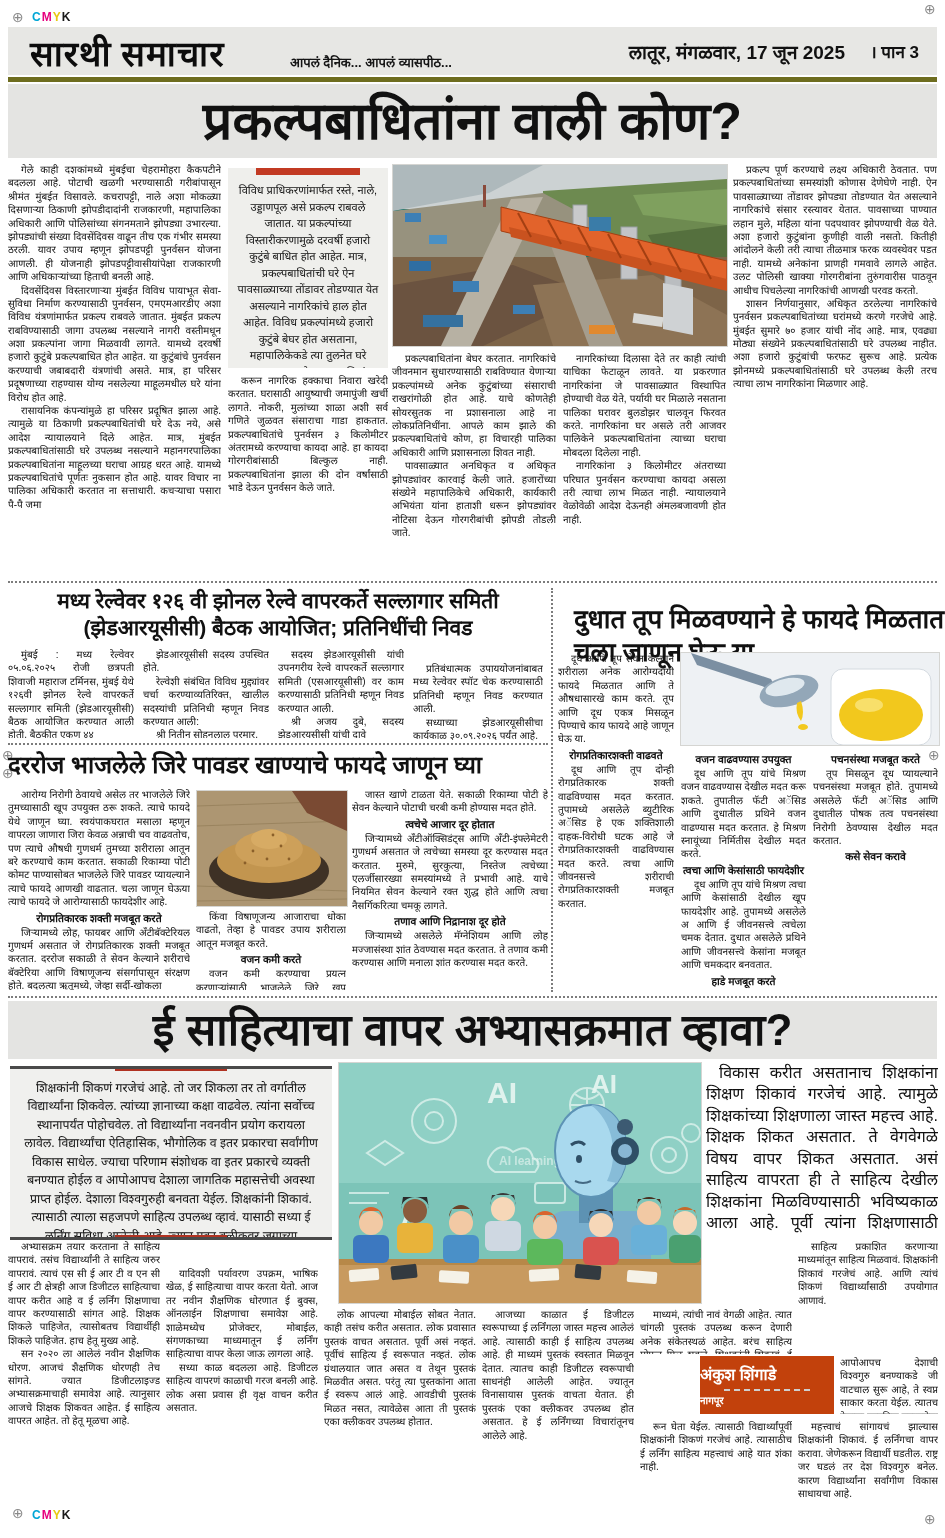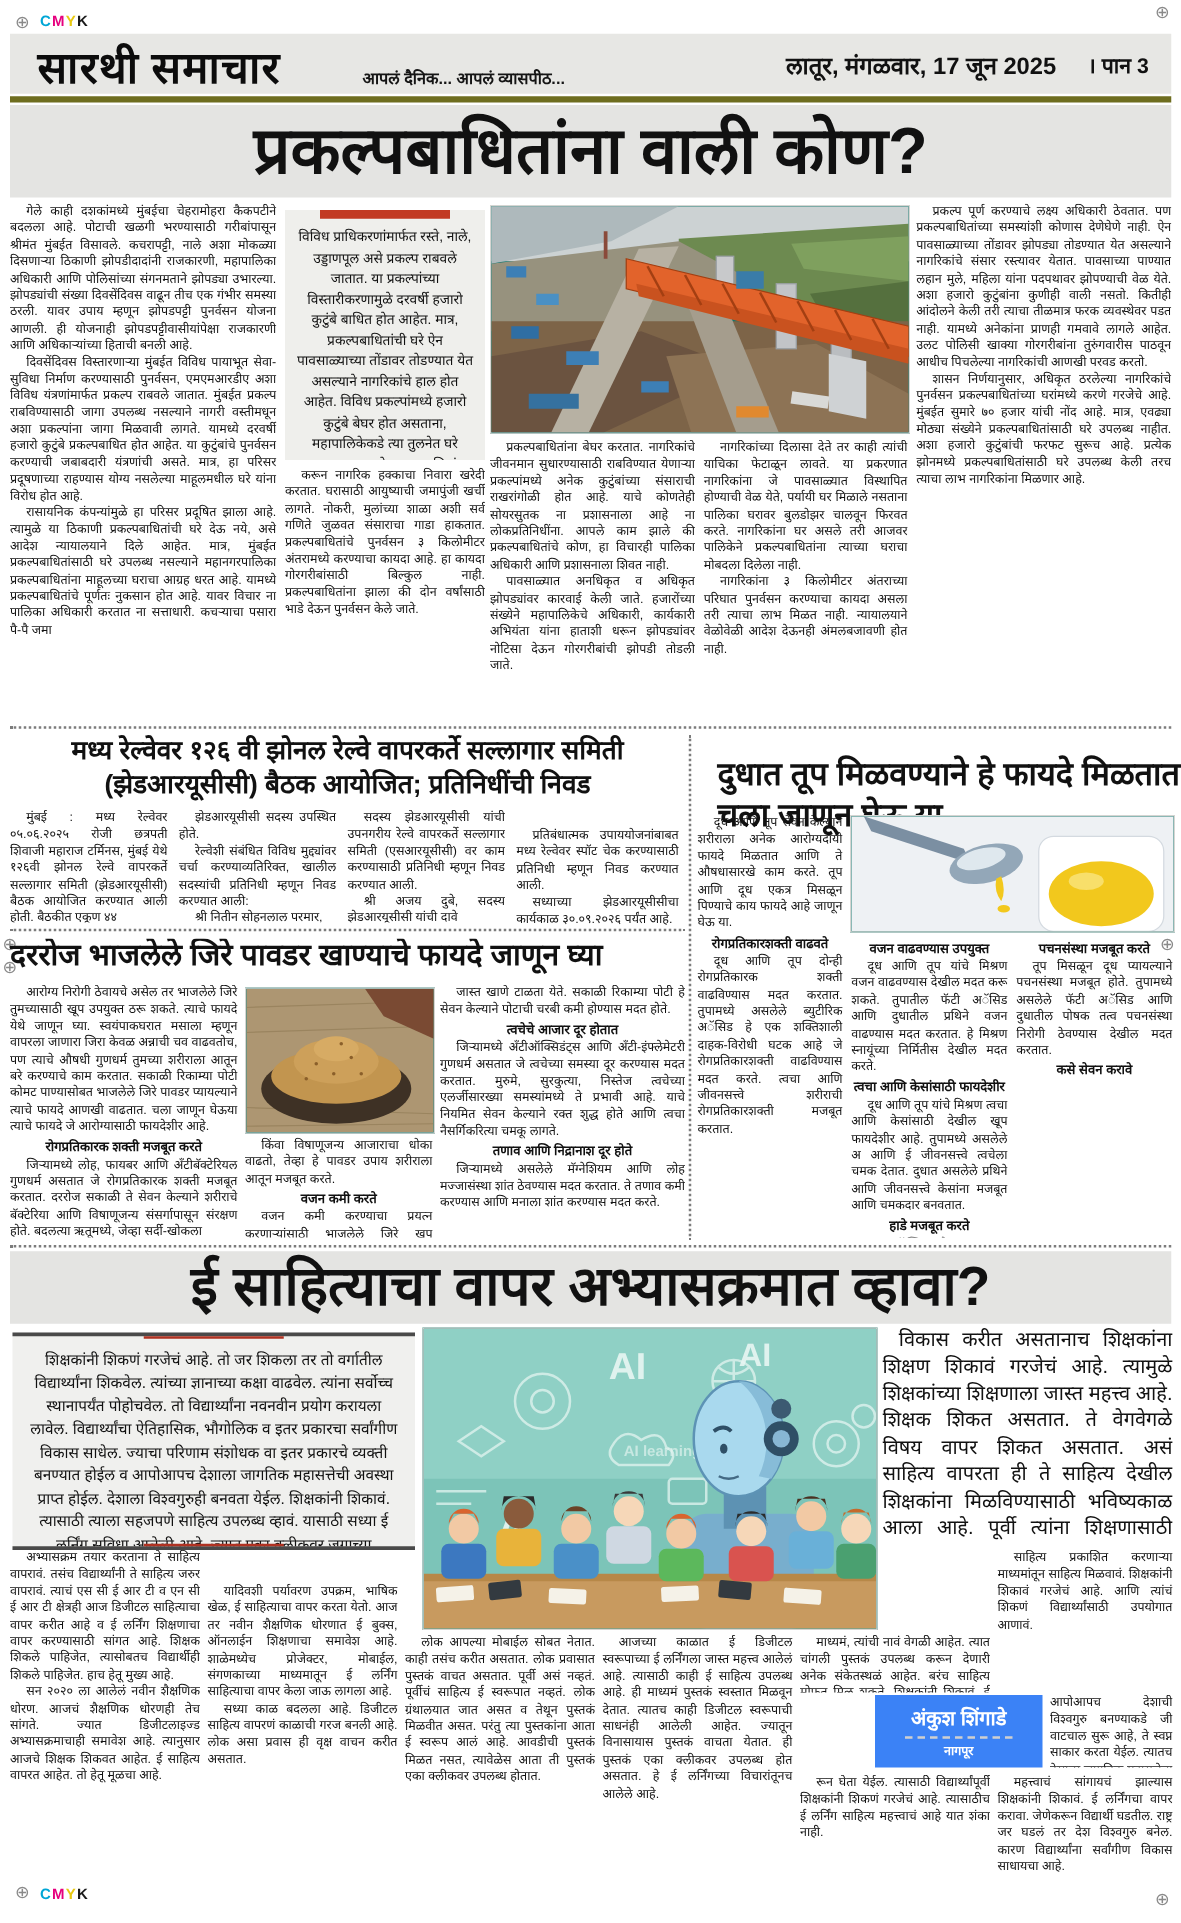"अंकुश शिंगाडे" .authorbox { background: #3b82f6 -> #c2410c; text-align: center -> none }
